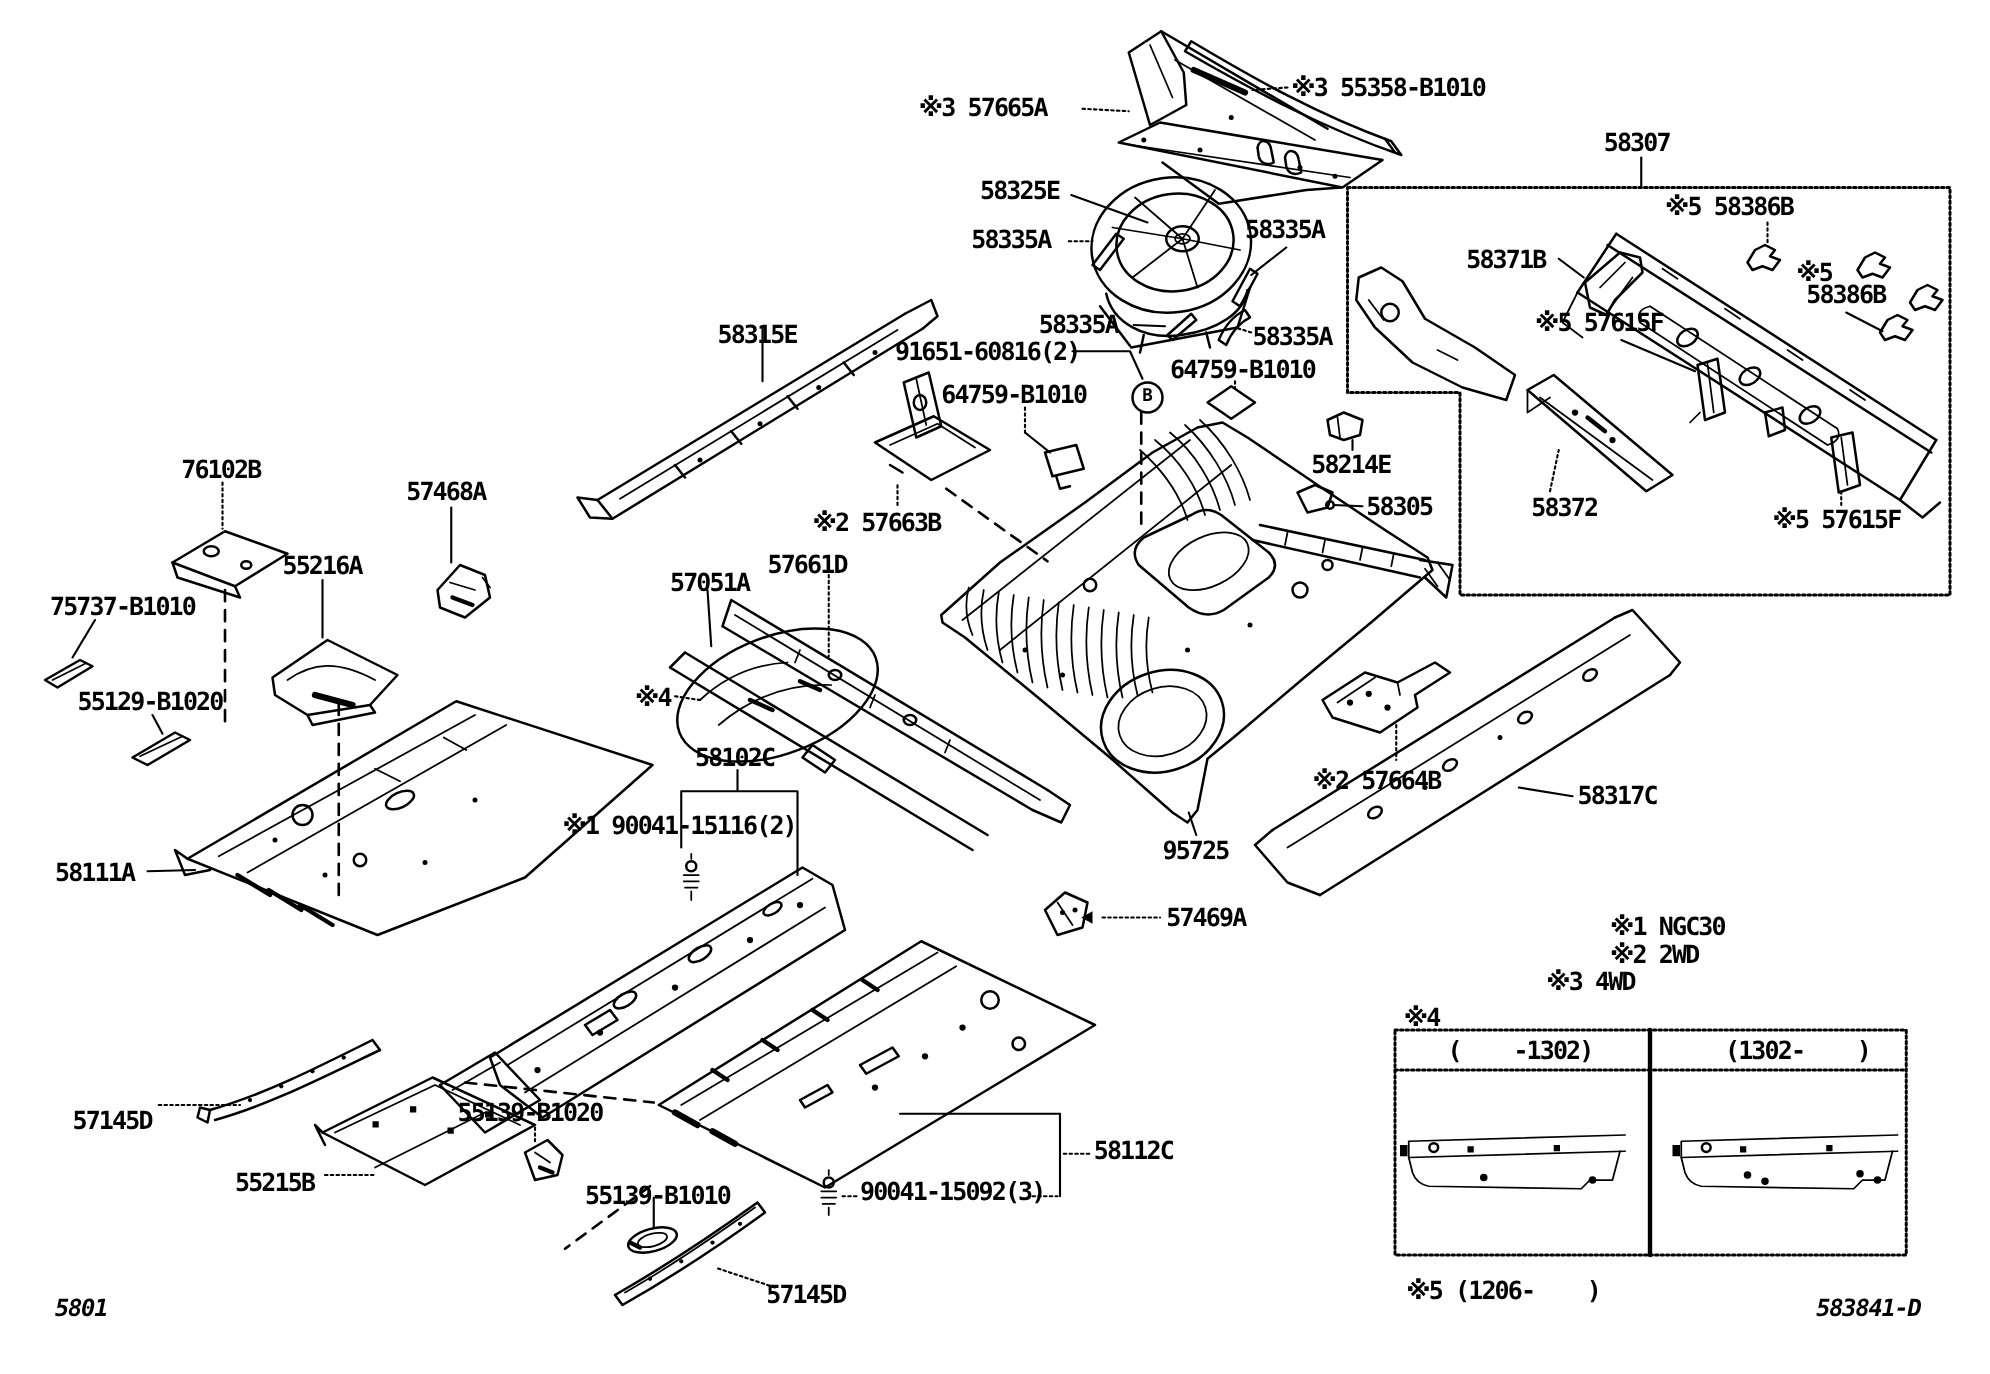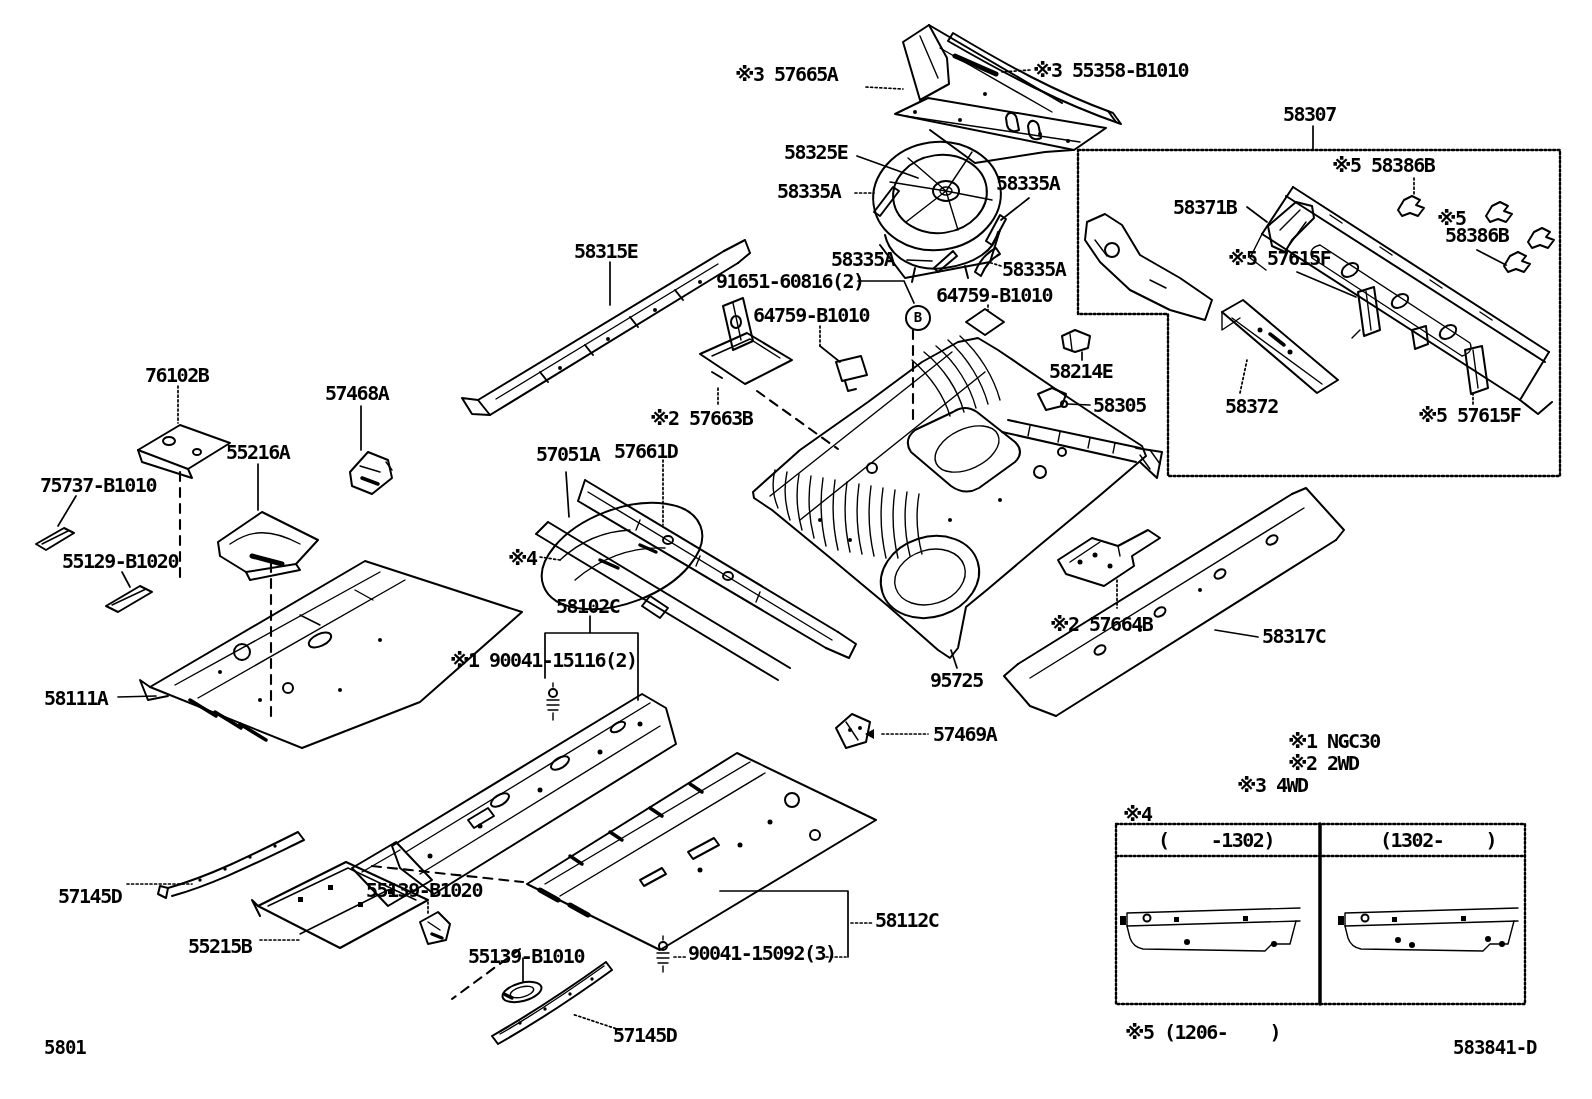"※3 57665A" div.lbl { top: 64px -> 76px }
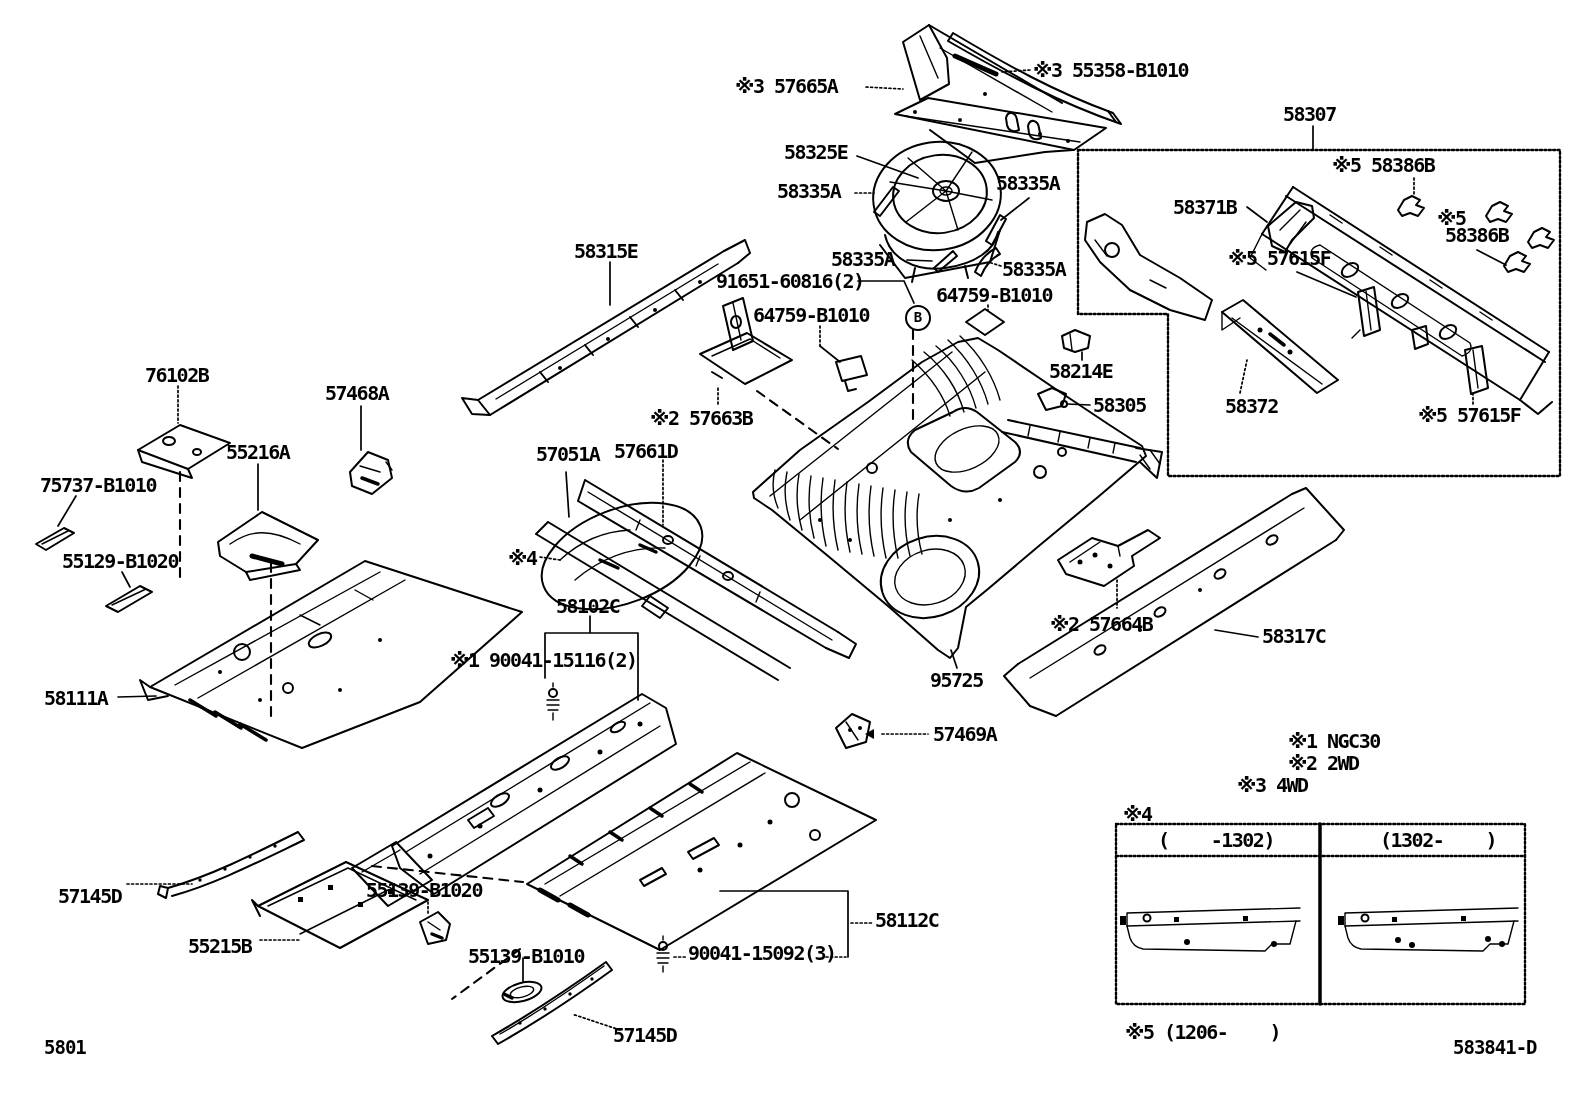"58315E" div.lbl { top: 241px -> 257px }
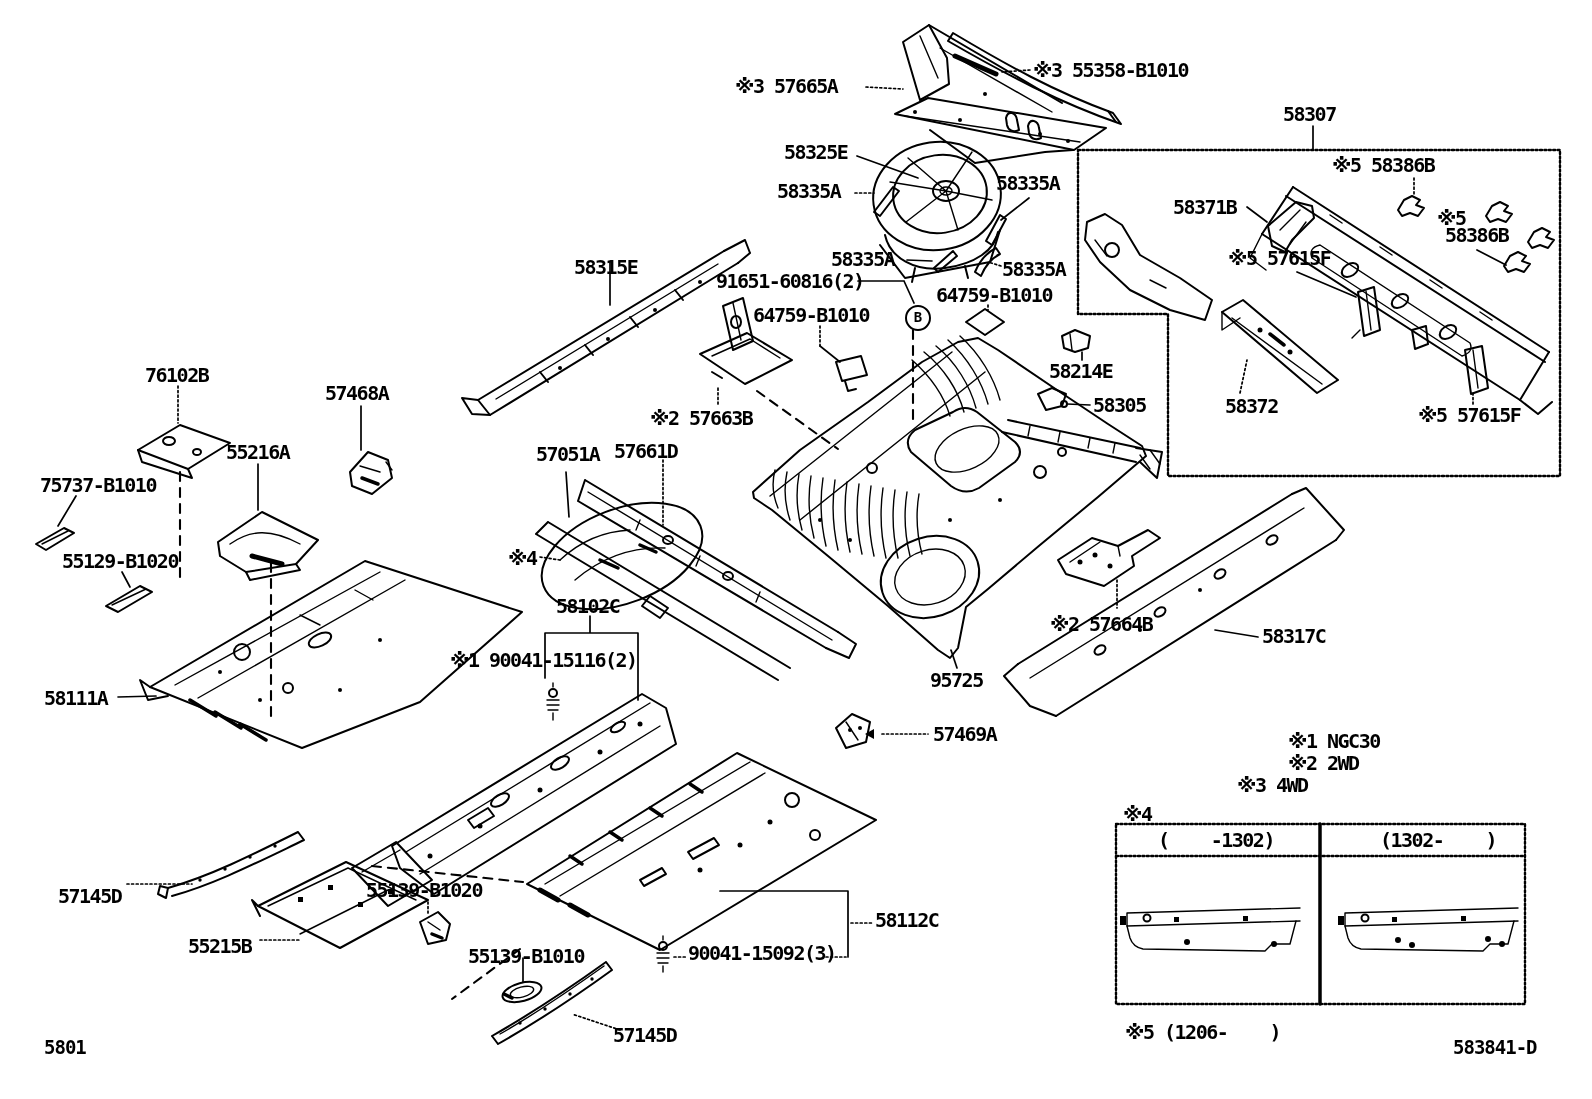"57051A" div.lbl { top: 444px -> 456px }
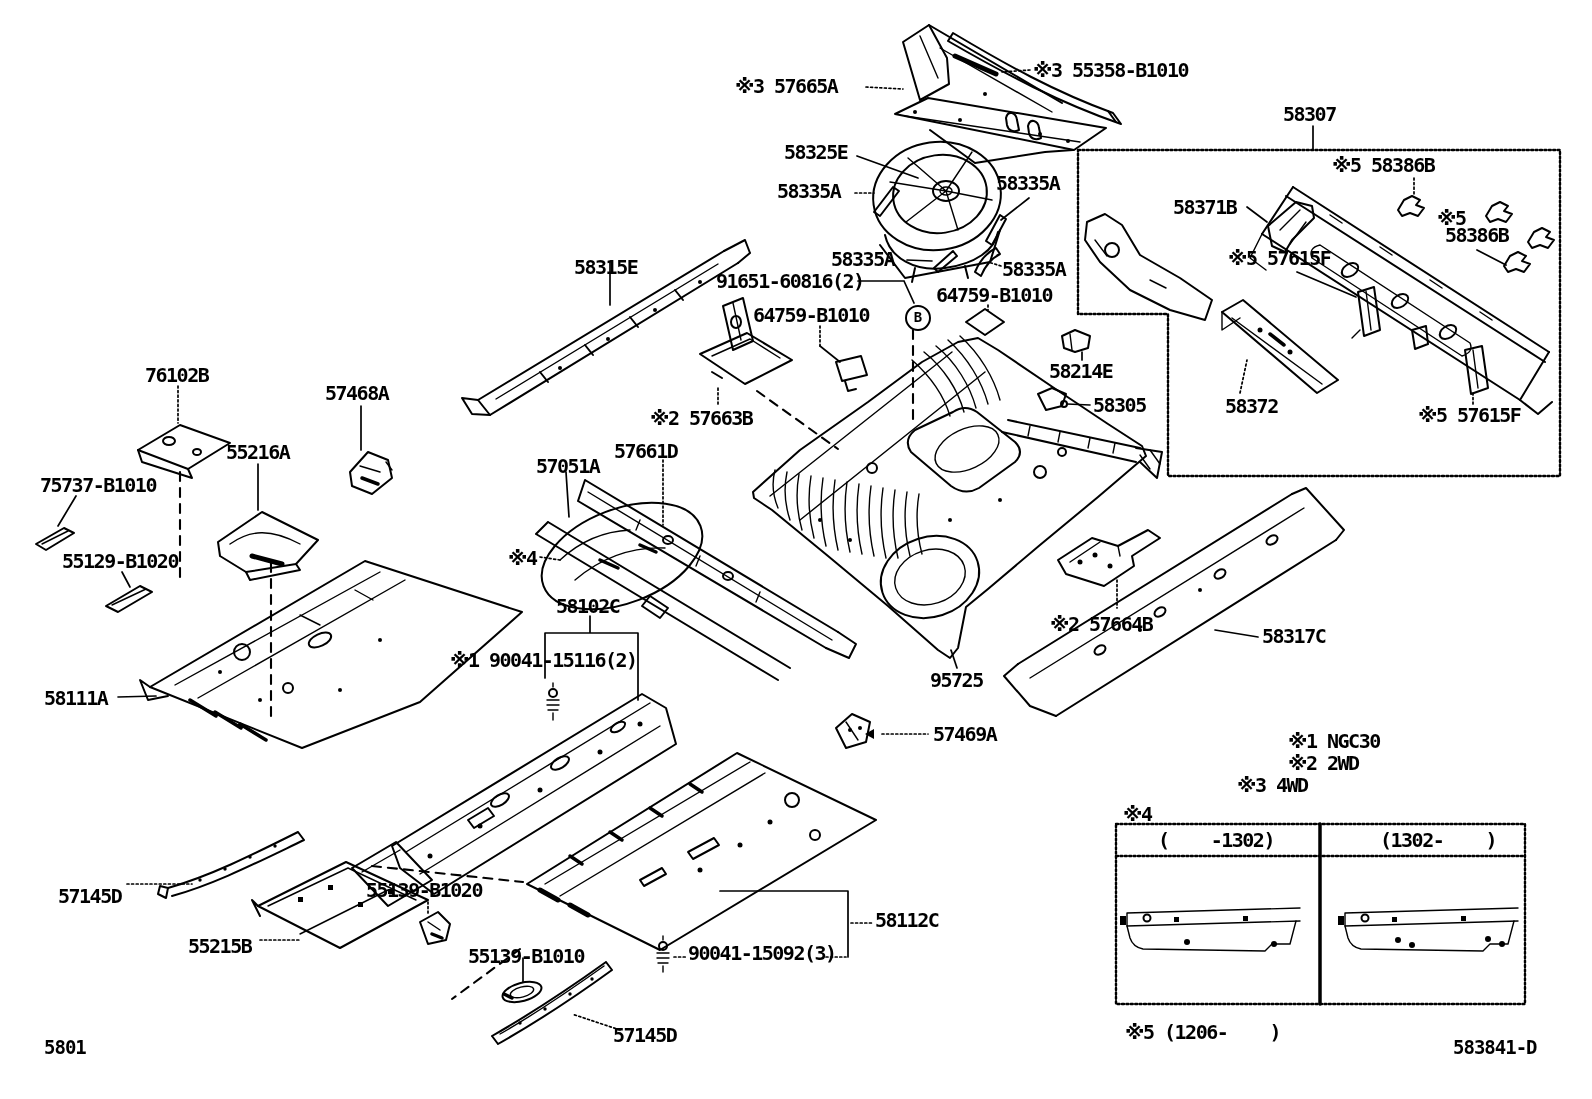"5801" .sm { font-style: none -> italic }
